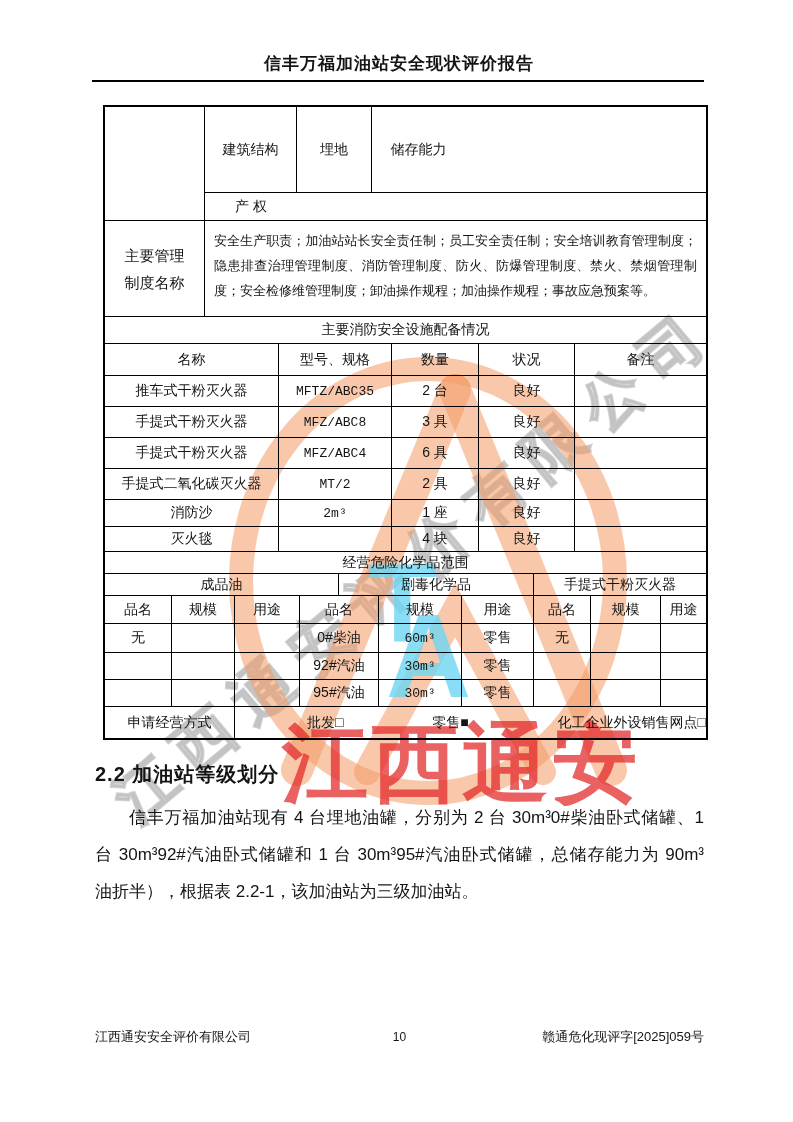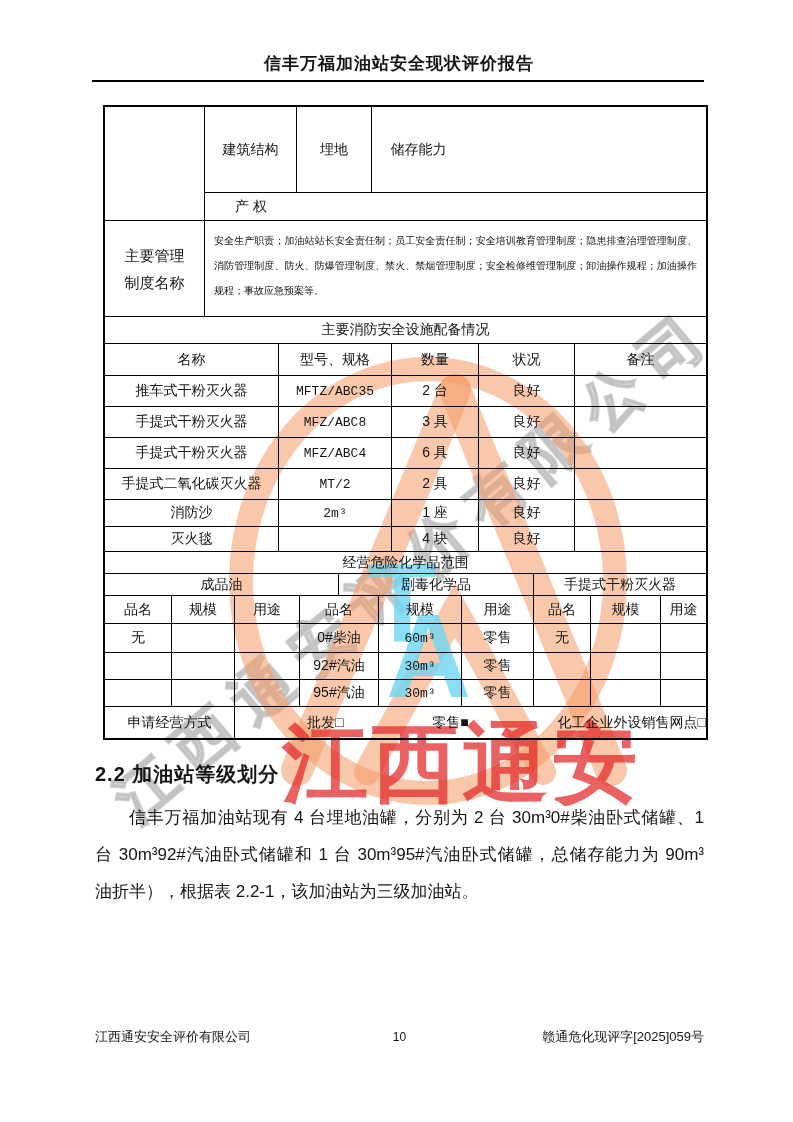"安全生产职责；加油站站长安全责任制；员工安全责任制；安全培训教育管理制度；隐患排" .mgmt-text { font-size: 10px -> 13px }
